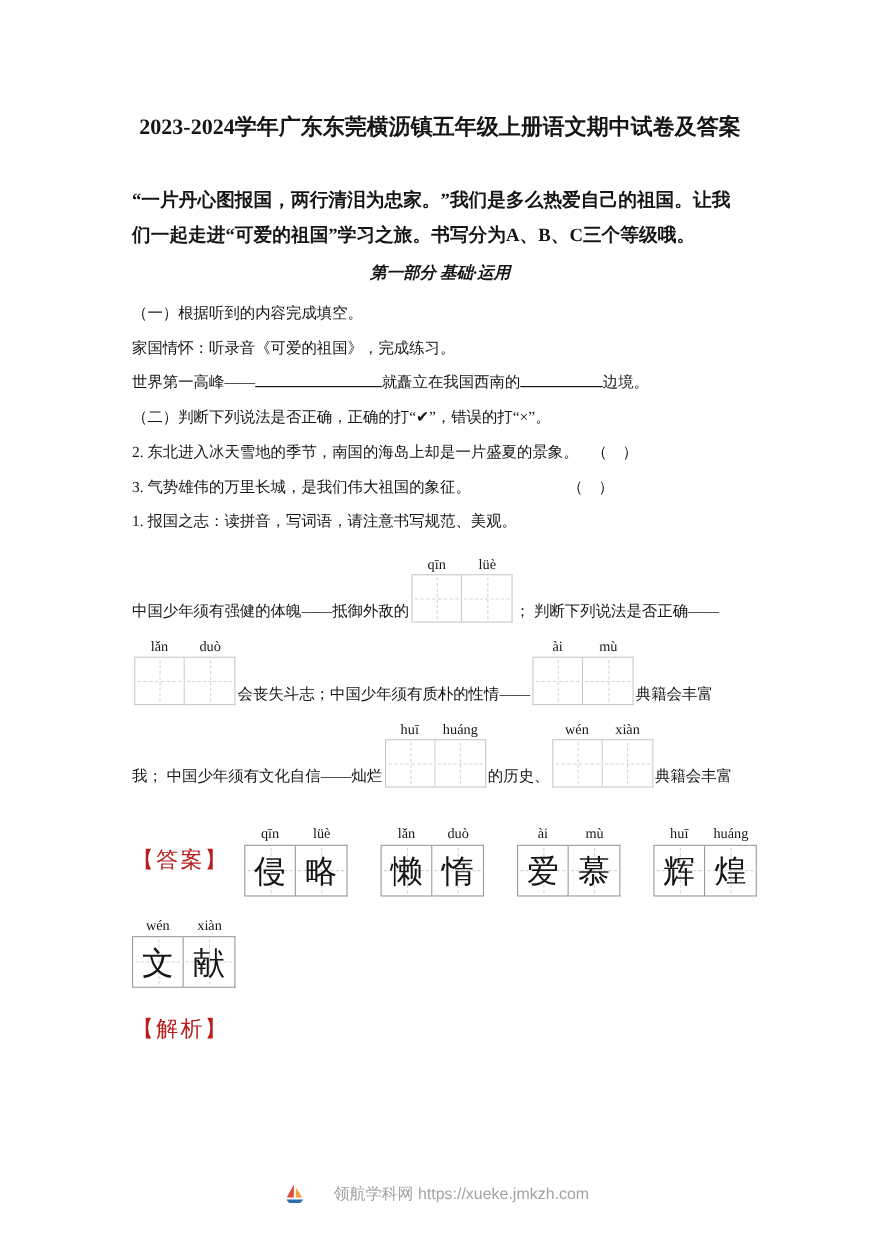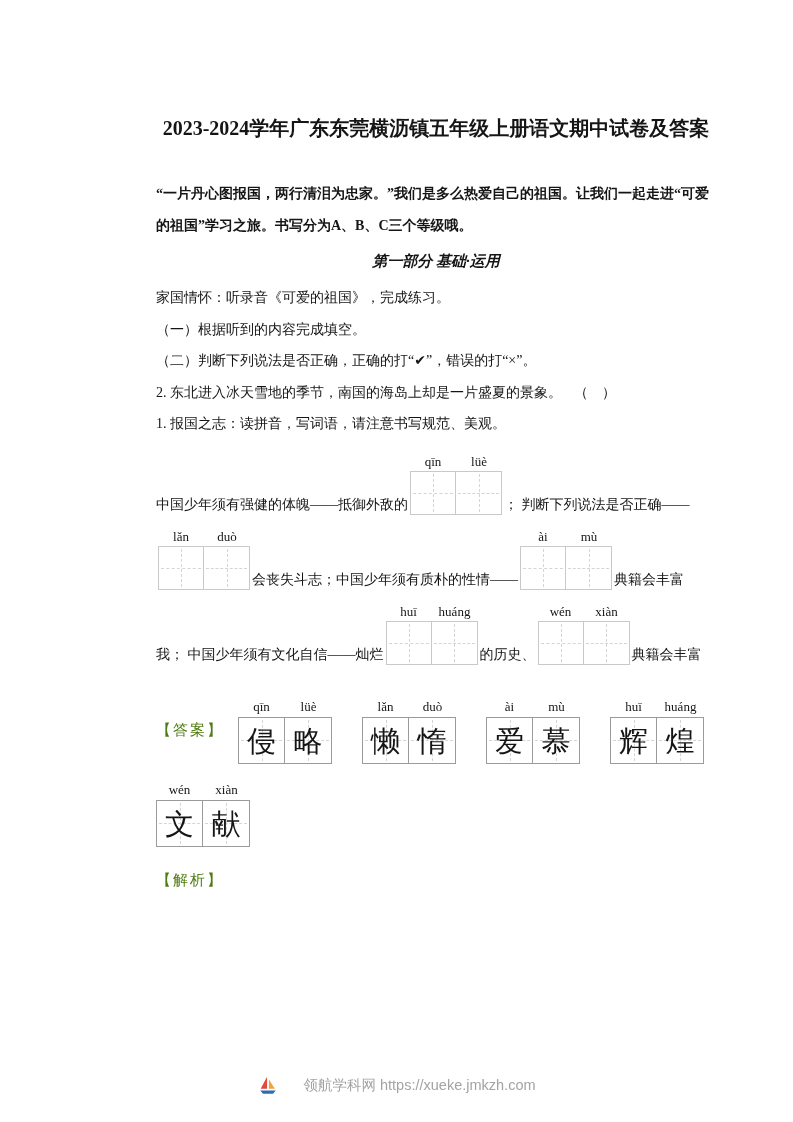"2023-2024学年广东东莞横沥镇五年级上册语文期中试卷及答案" .content { margin-left: 36px -> none; top: 108px -> 96px }
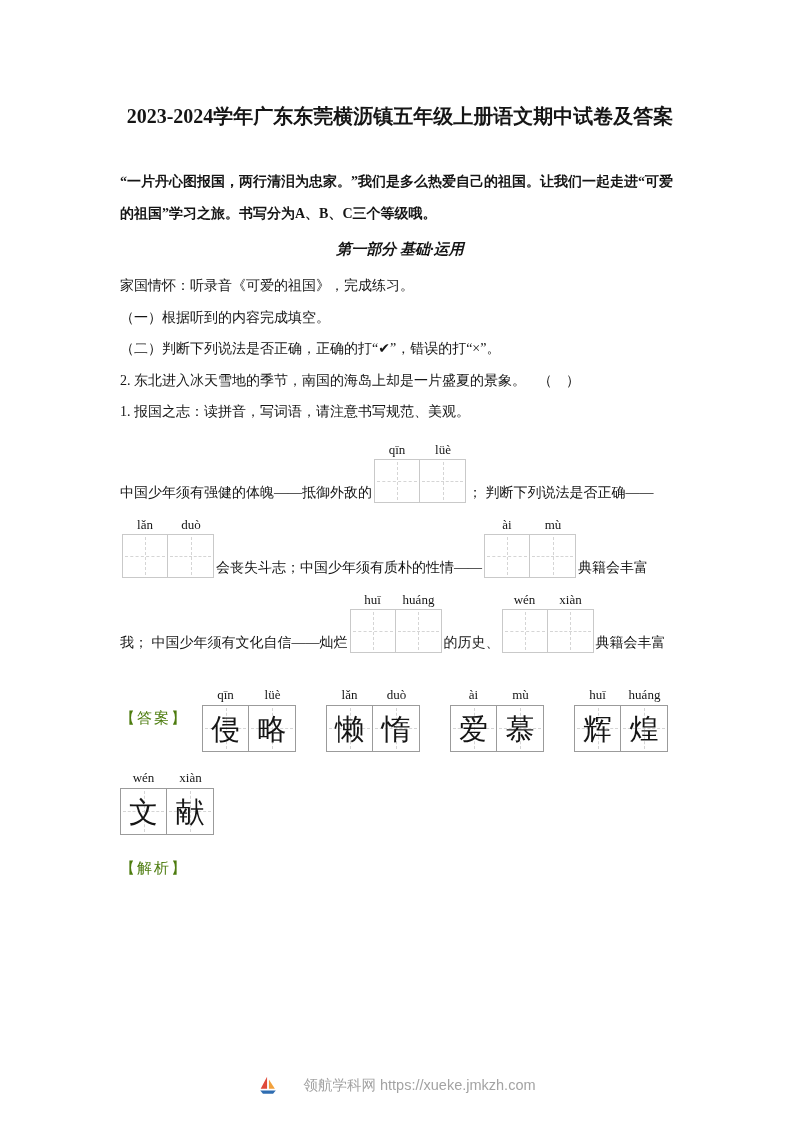"“一片丹心图报国，两行清泪为忠家。”我们是多么热爱自己的祖国。让我们一起走进“可" .intro { font-size: 14px -> 17px }
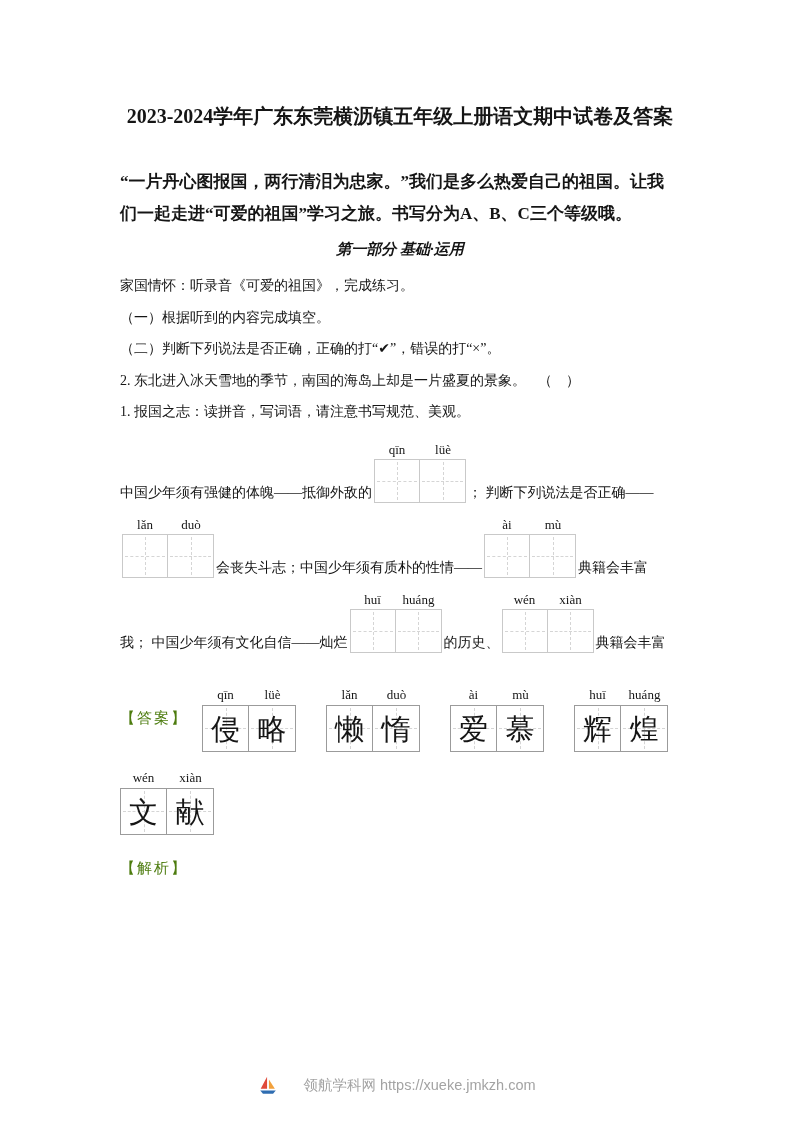"家国情怀：听录音《可爱的祖国》，完成练习。" p.pline { order: before "（一）根据听到的内容完成填空。" -> after "（一）根据听到的内容完成填空。" }
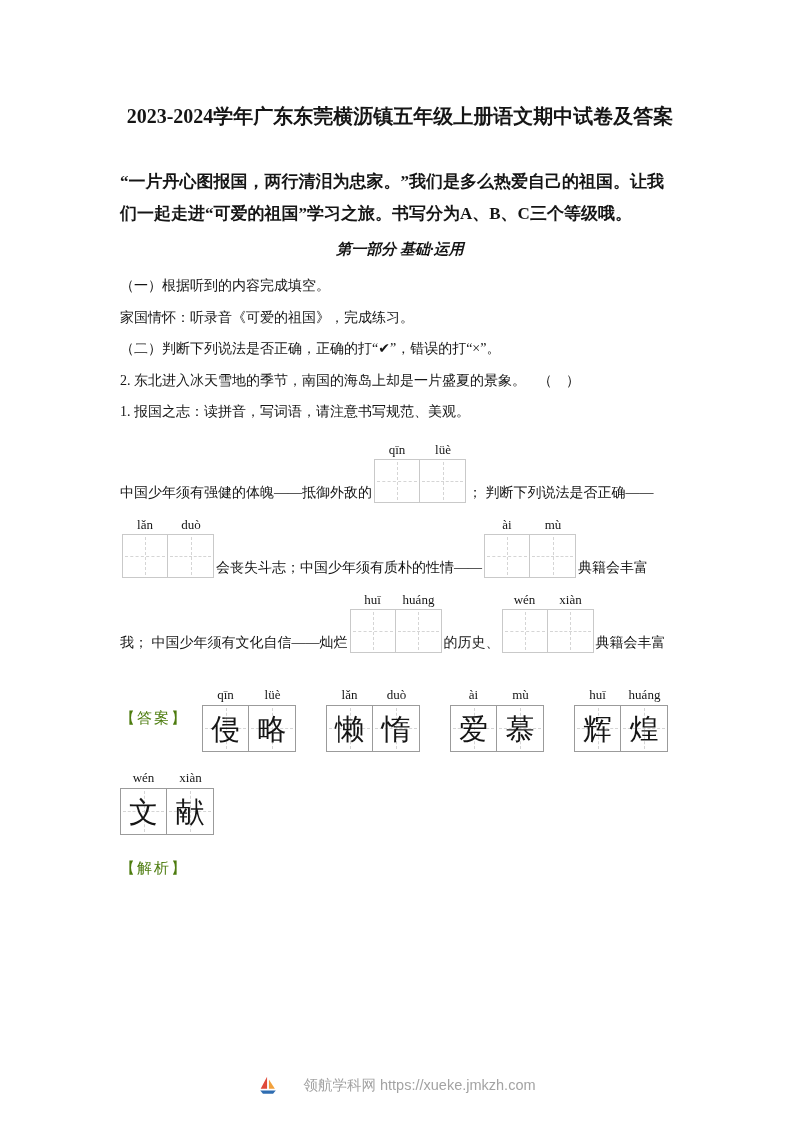"世界第一高峰—— 就矗立在我国西南的 边境。" p.pline { html: none -> <p><span>世界第一高峰——</span><span></span><span>就矗立在我国西南的</span><span></span><span>边境。</span></p> }
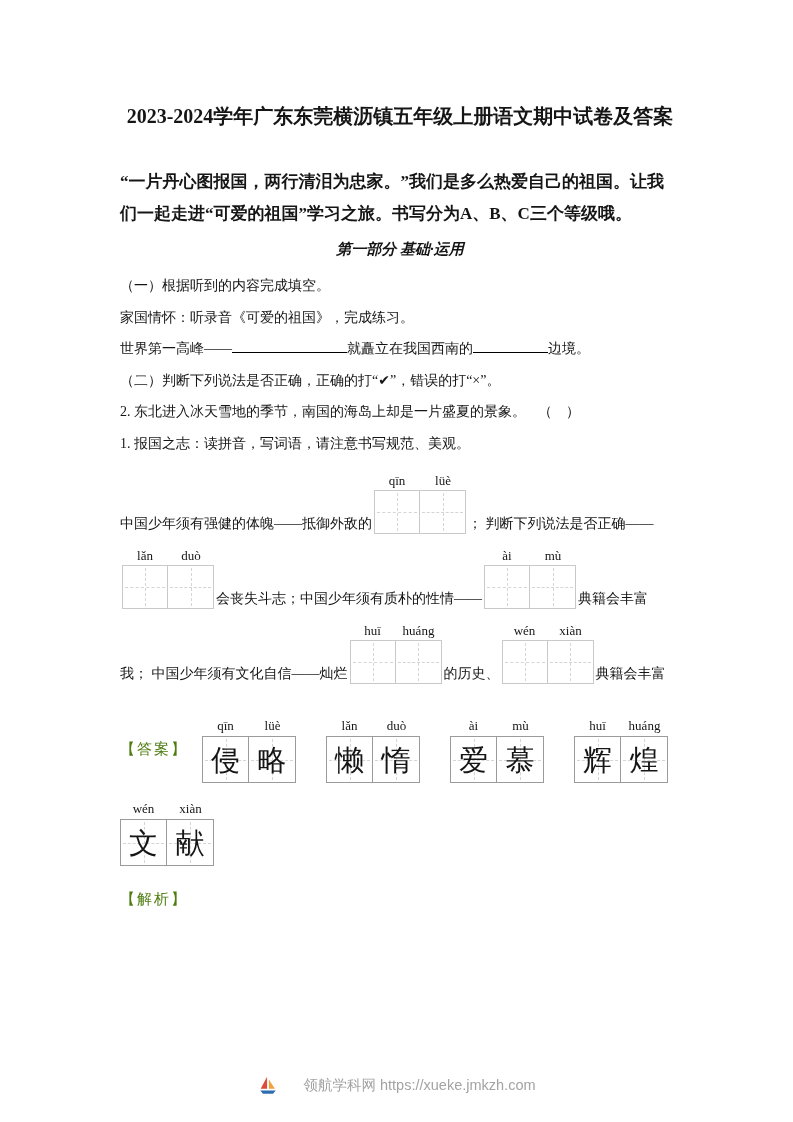"3. 气势雄伟的万里长城，是我们伟大祖国的象征。 （ ）" p.pline { html: none -> <p><span>3. 气势雄伟的万里长城，是我们伟大祖国的象征。</span><span>（ ）</span></p> }
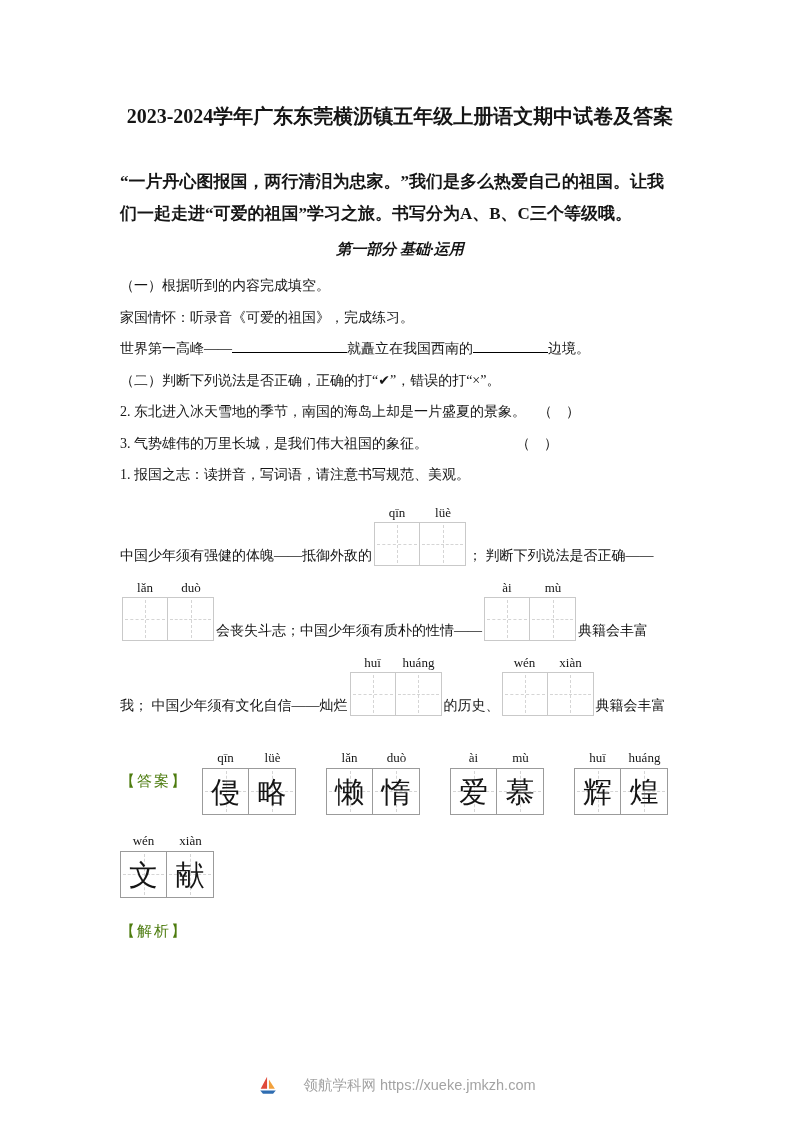"【答案】" .tag { color: #4d7c0f -> #b91c1c; font-size: 15px -> 20px }
